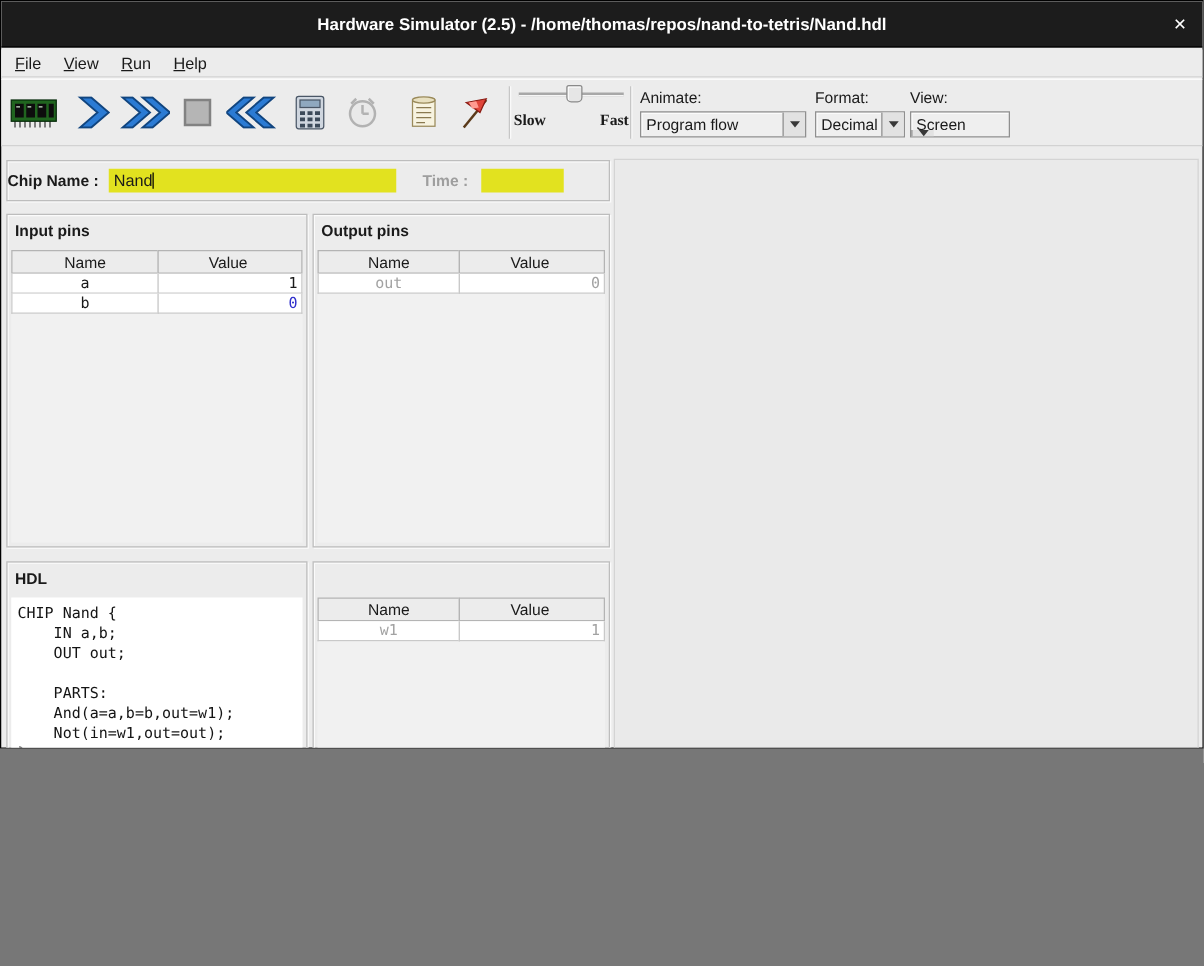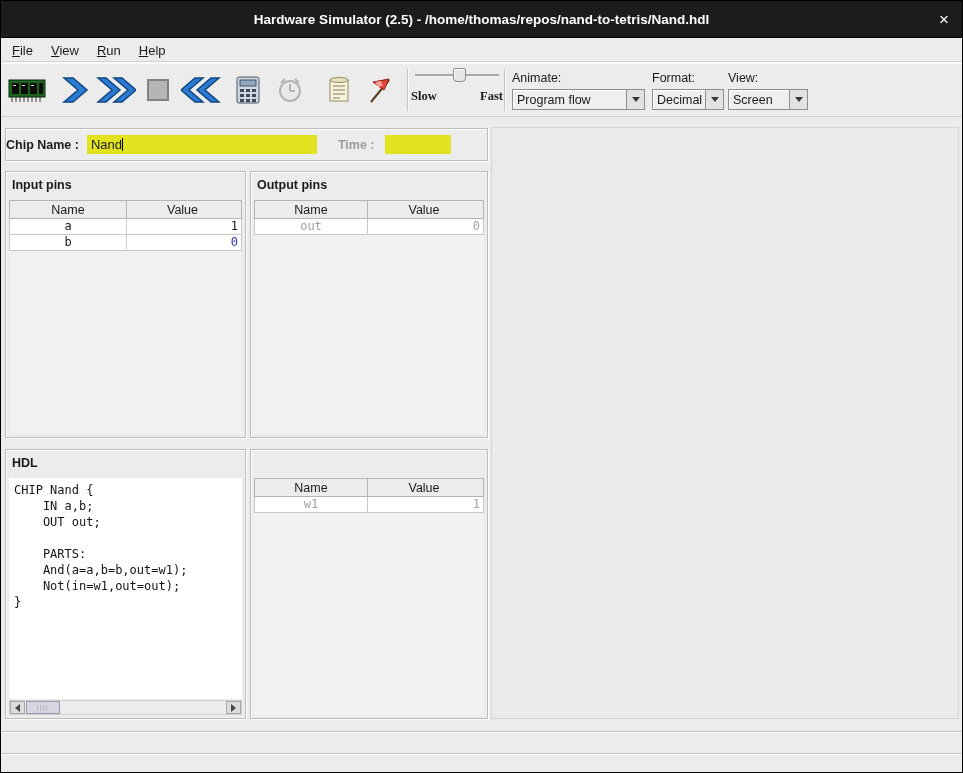"Hardware Simulator (2.5) -" .window { height: 773px -> 599px }
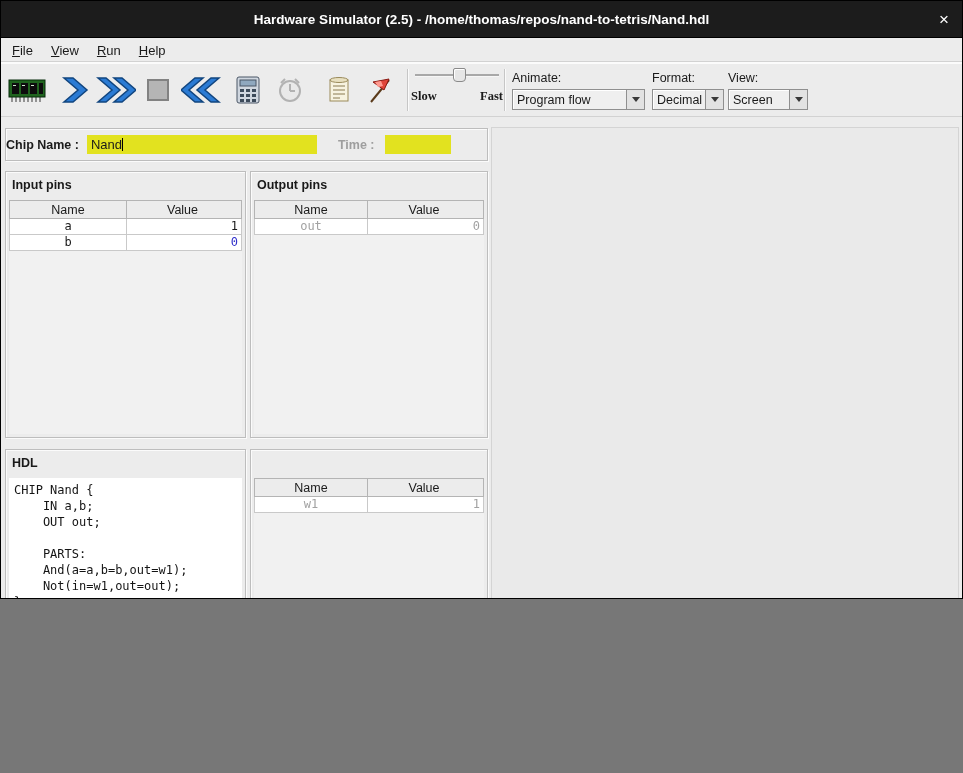"Screen" div.combo { flex-direction: none -> column }
